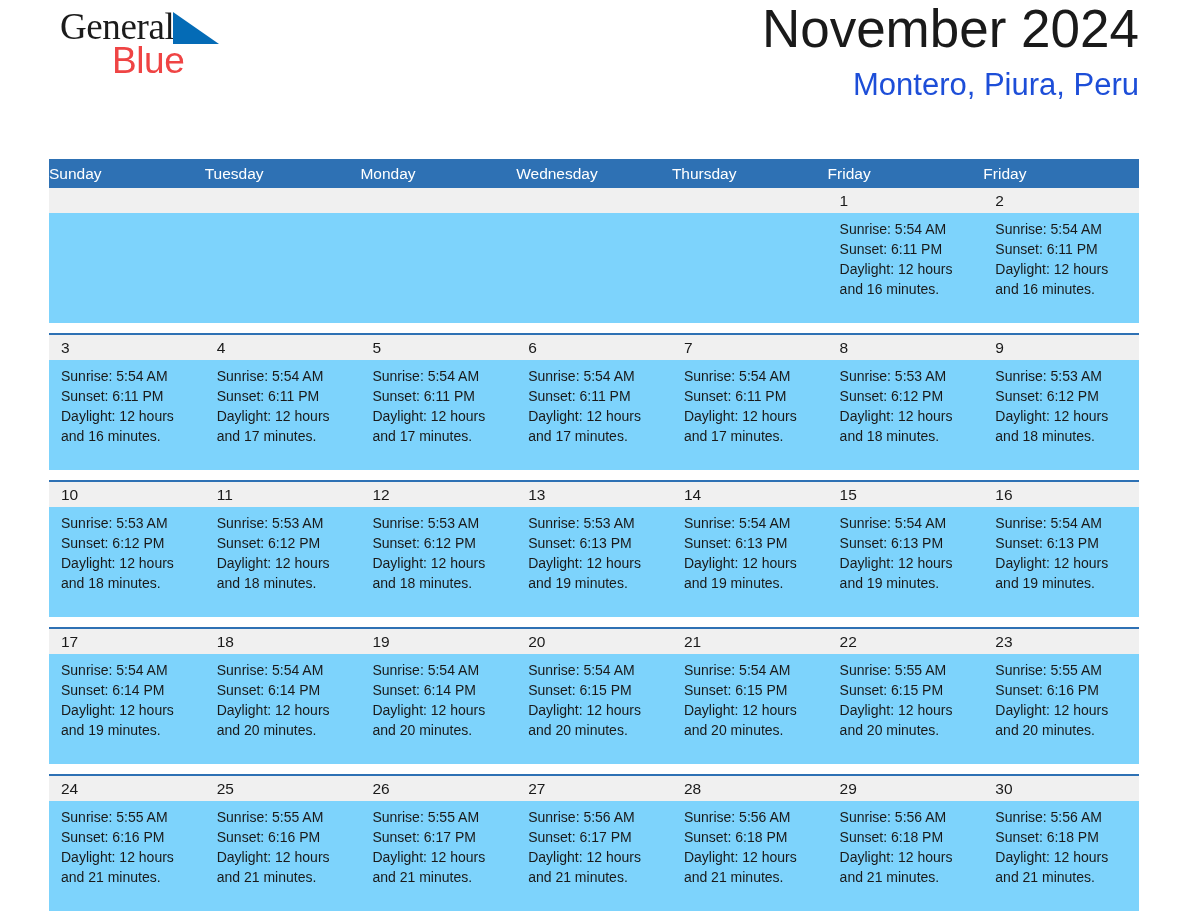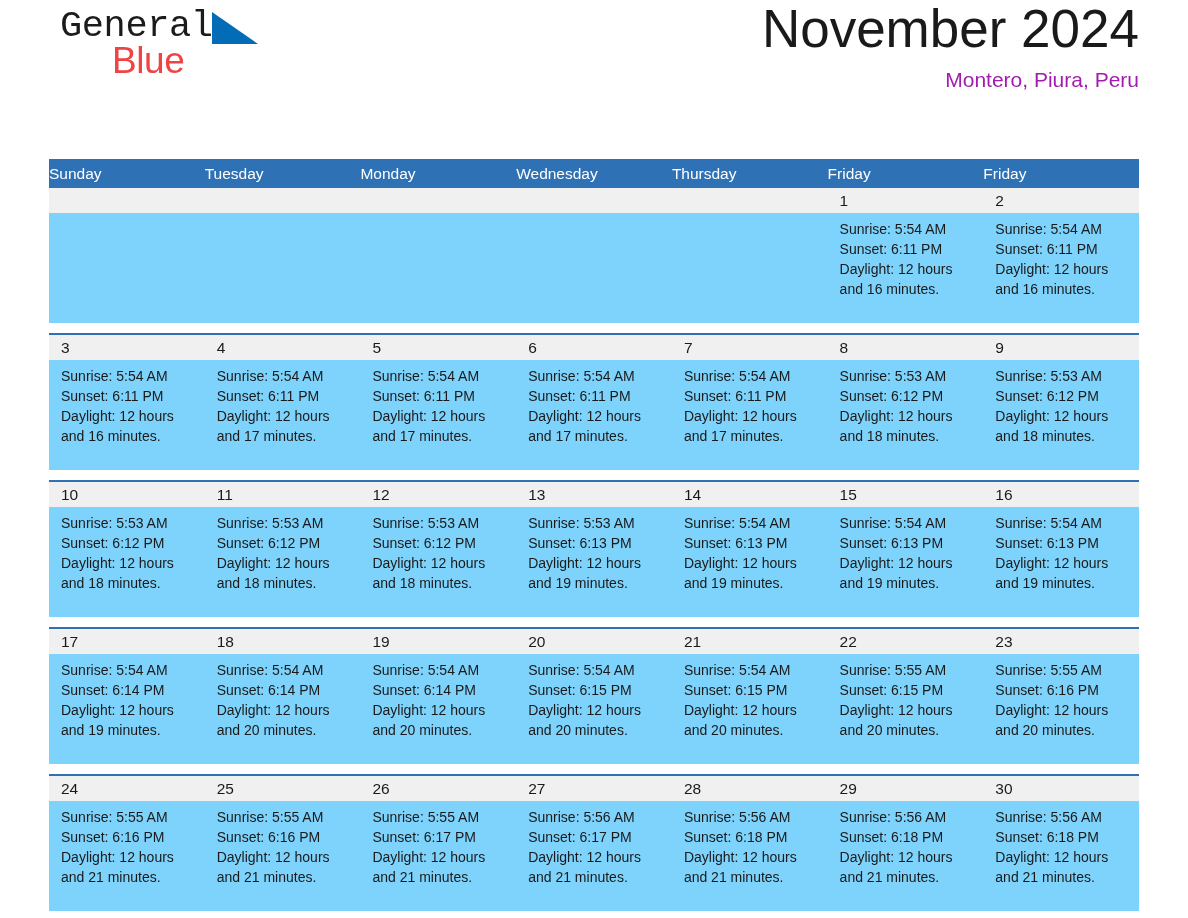"General" .brand-row1 { font-family: Liberation Mono, monospace -> Liberation Serif, serif }
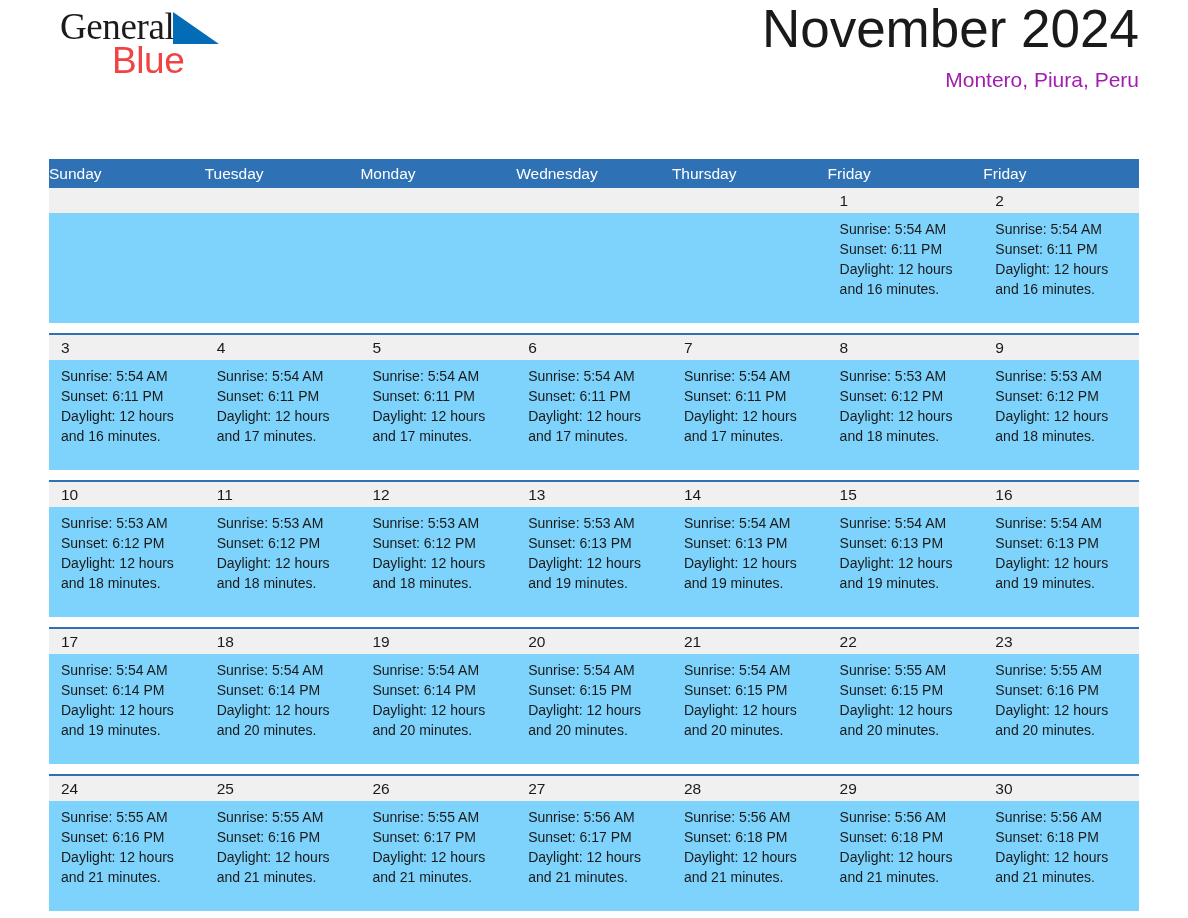"Montero, Piura, Peru" .cal-subtitle { color: #a21caf -> #1d4ed8; font-size: 21px -> 31px }
